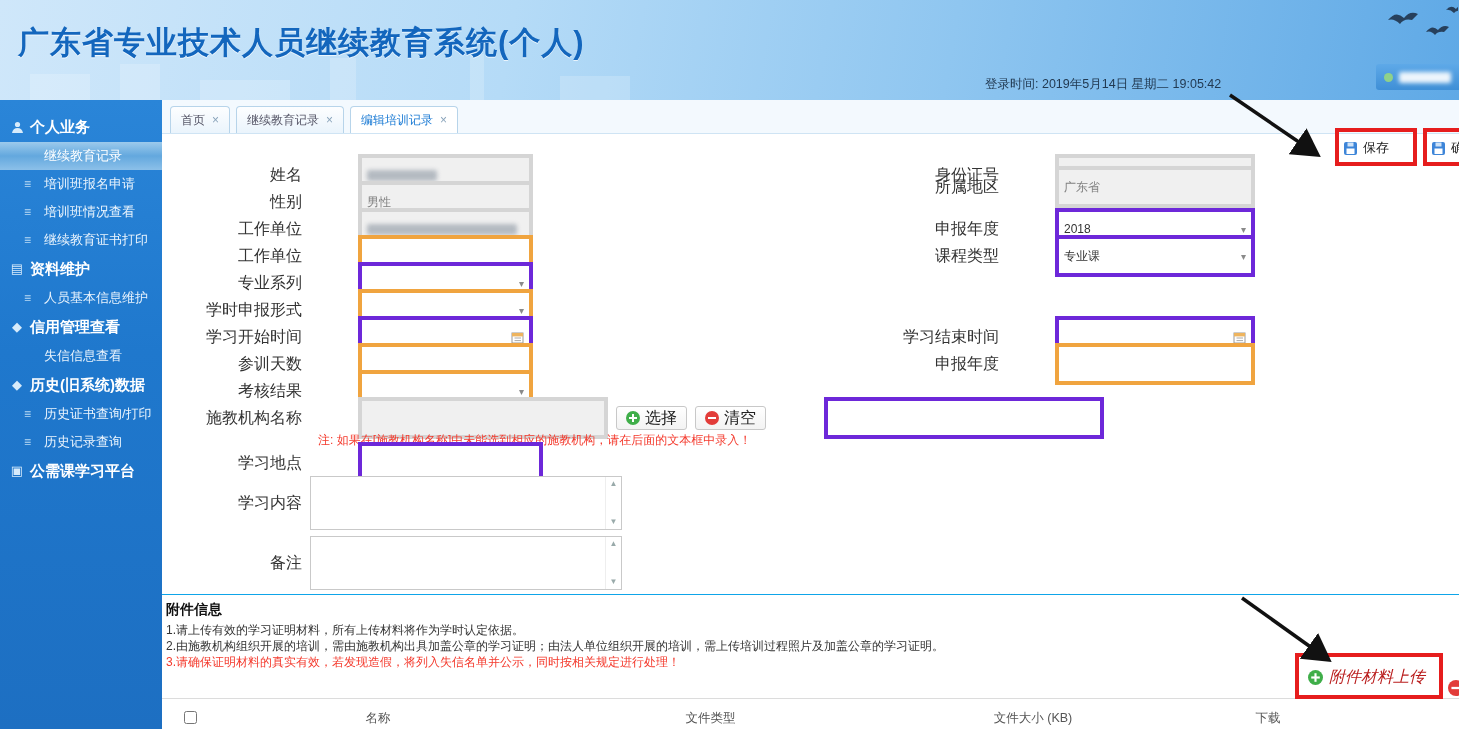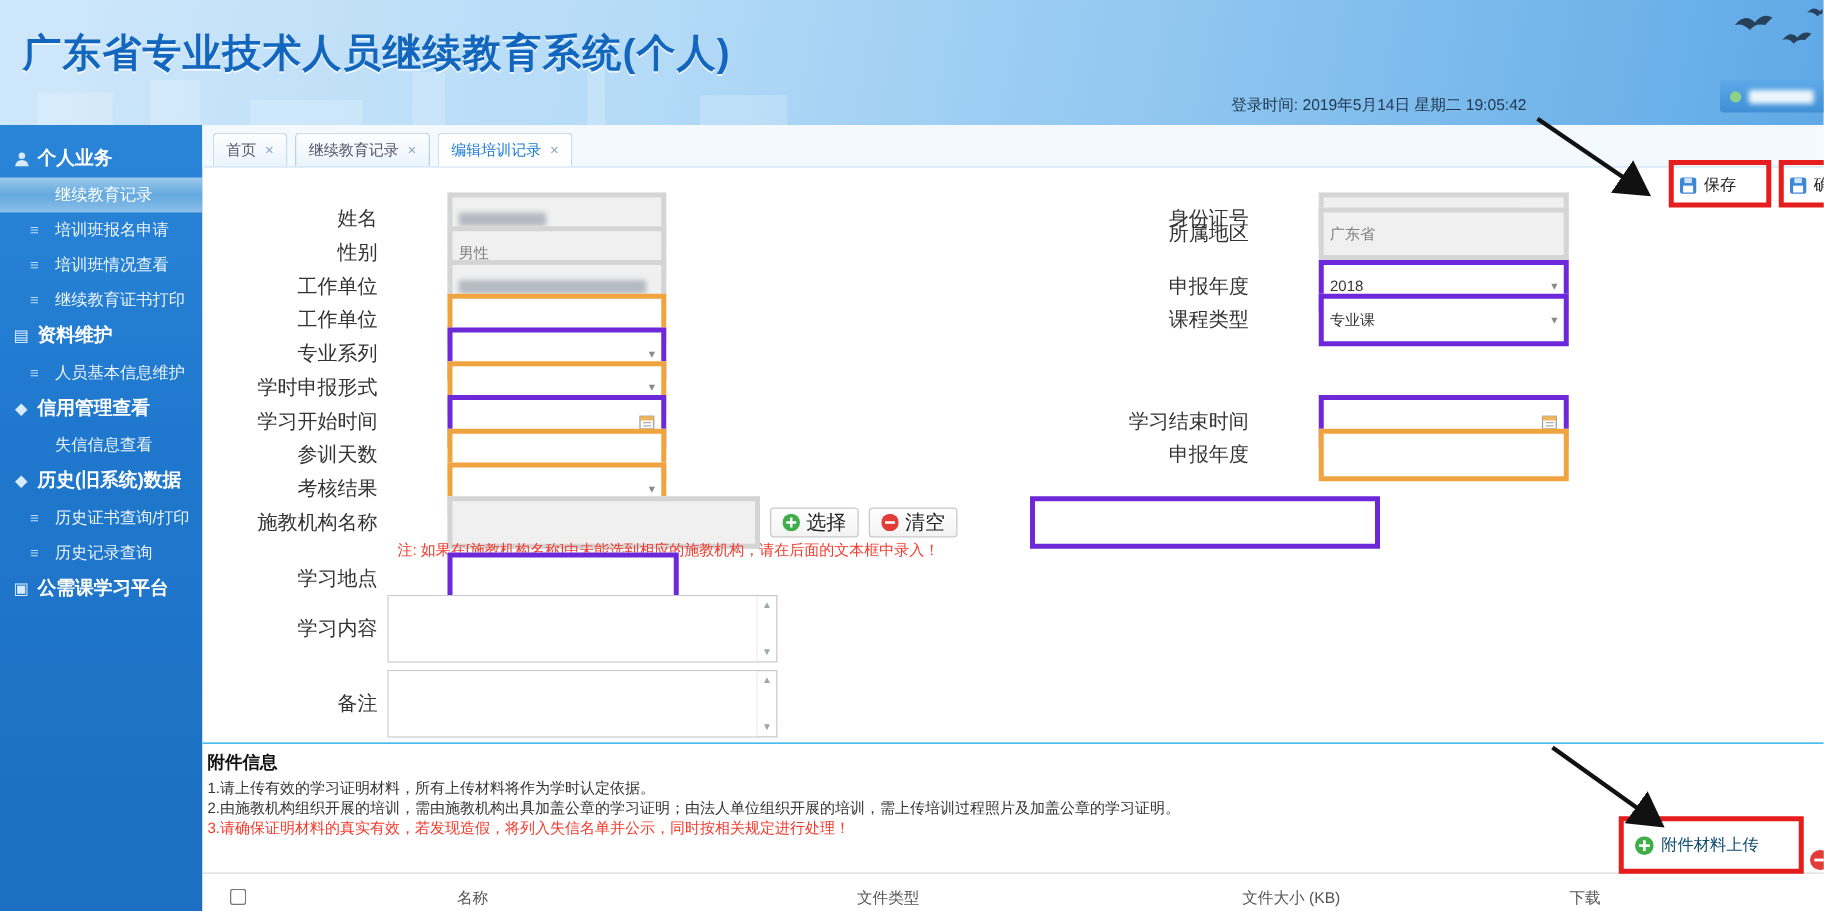"附件材料上传" .upload-btn { color: #0c4a6e -> #b91c1c; font-size: 13px -> 16px; font-style: none -> italic }
